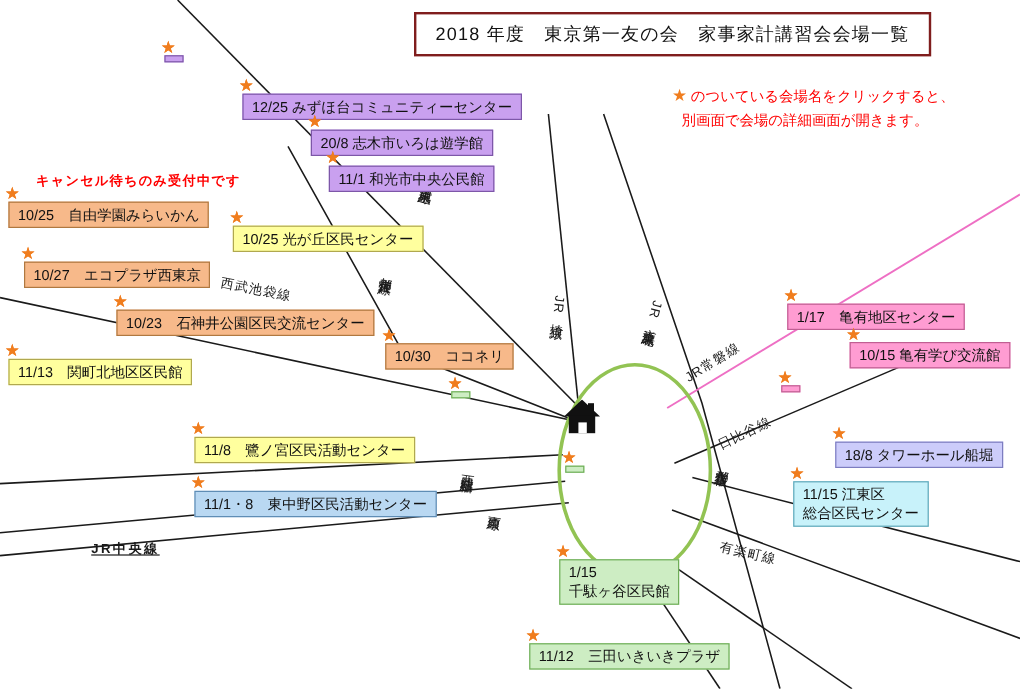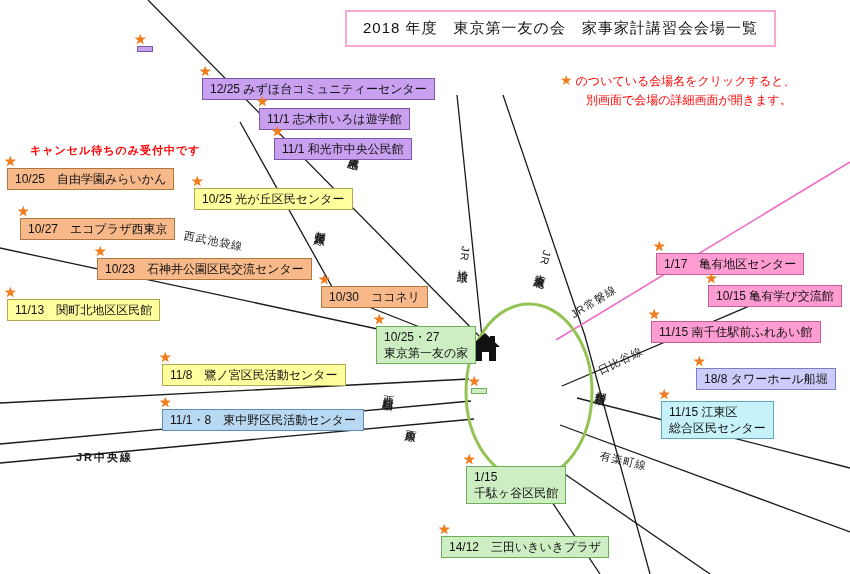"2018 年度 東京第一友の会 家事家計講習会会場一覧" .title-box { border: 2px solid #f9a8d4 -> 2px solid #7f1d1d }
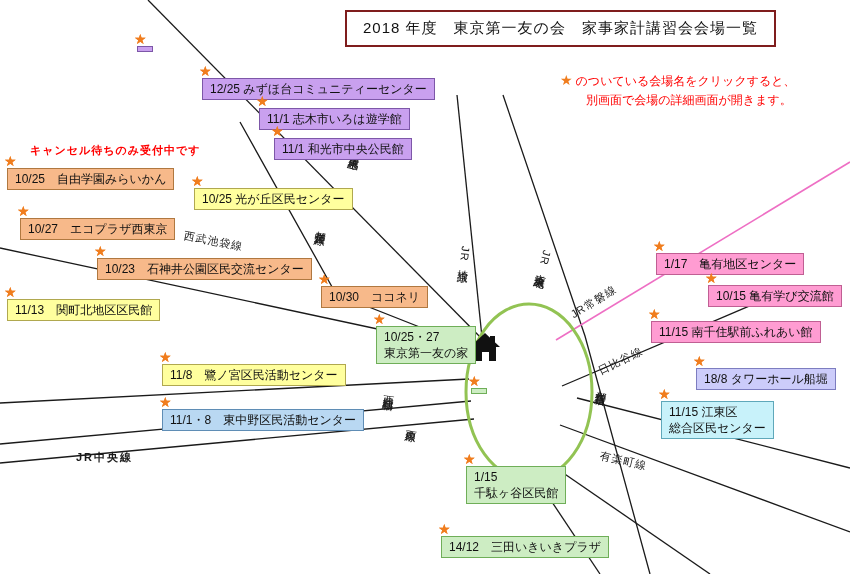"別画面で会場の詳細画面が開きます。" .click-note .l2 { margin-left: 26px -> 8px }
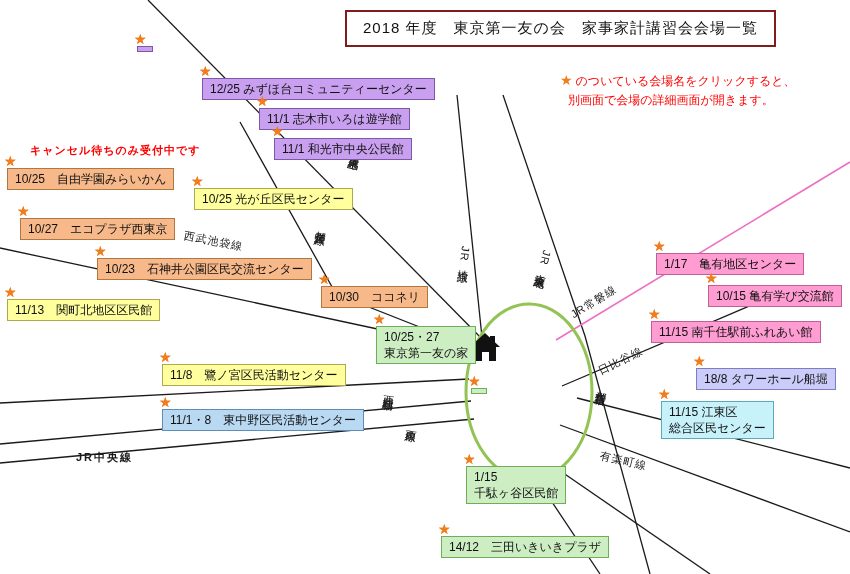"11/1 志木市いろは遊学館" span { text: 11/1 -> 20/8 }
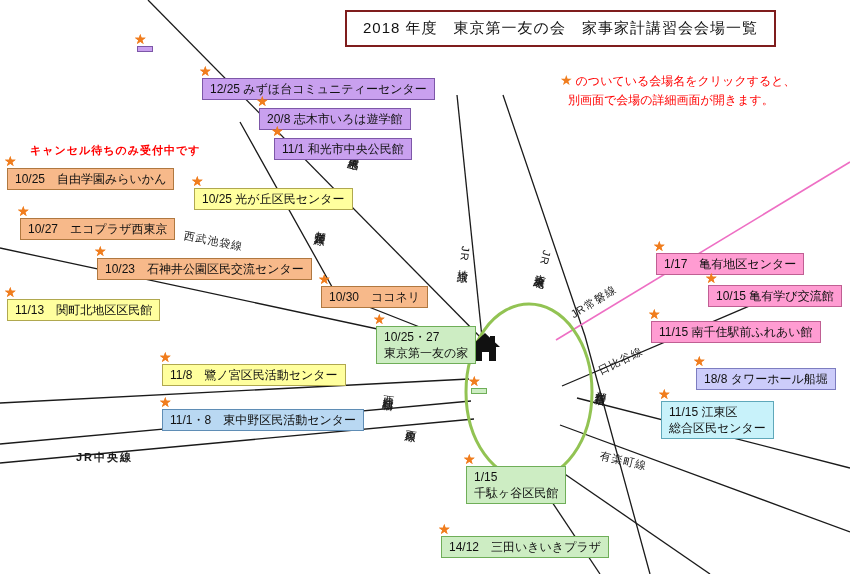"10/25・27" span { html: <span>10/25・27 東京第一友の家</span> -> none }
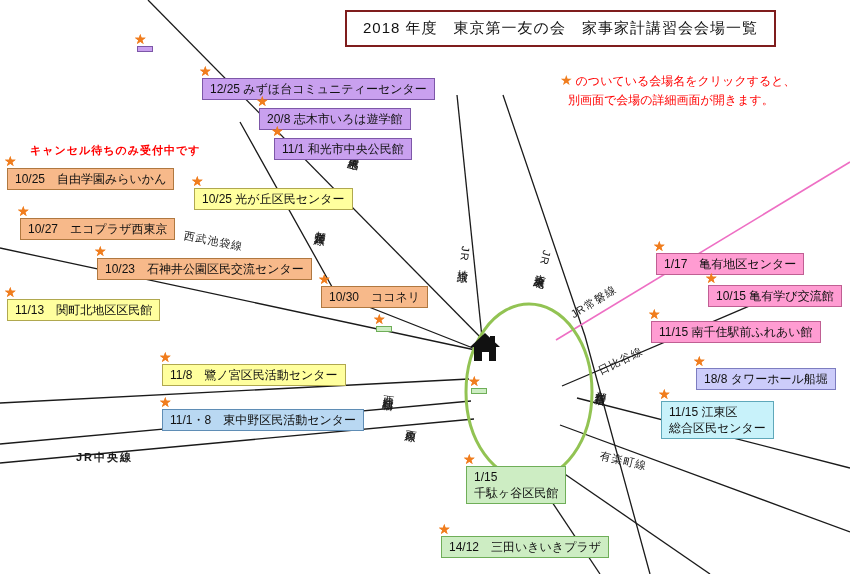"11/15 南千住駅前ふれあい館" span { html: <span>11/15 南千住駅前ふれあい館</span> -> none }
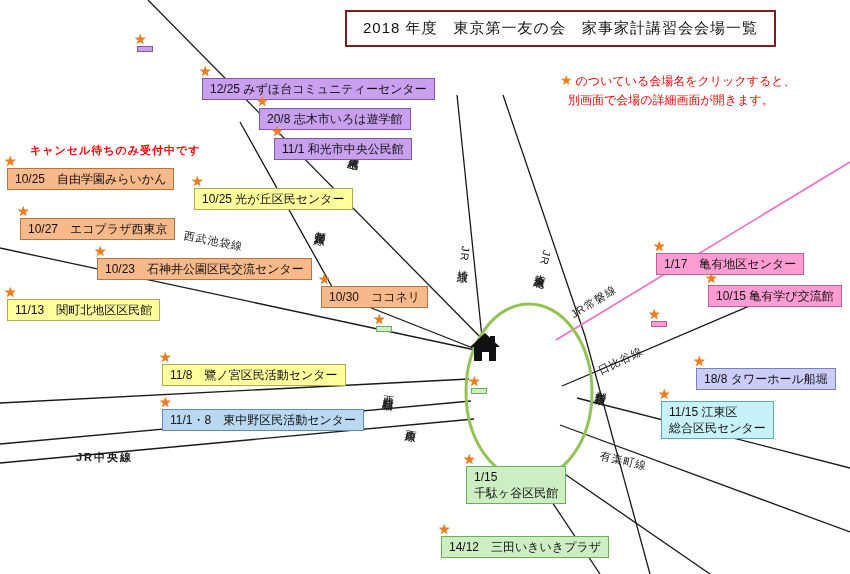"JR中央線" .bold { text-decoration: none -> underline }
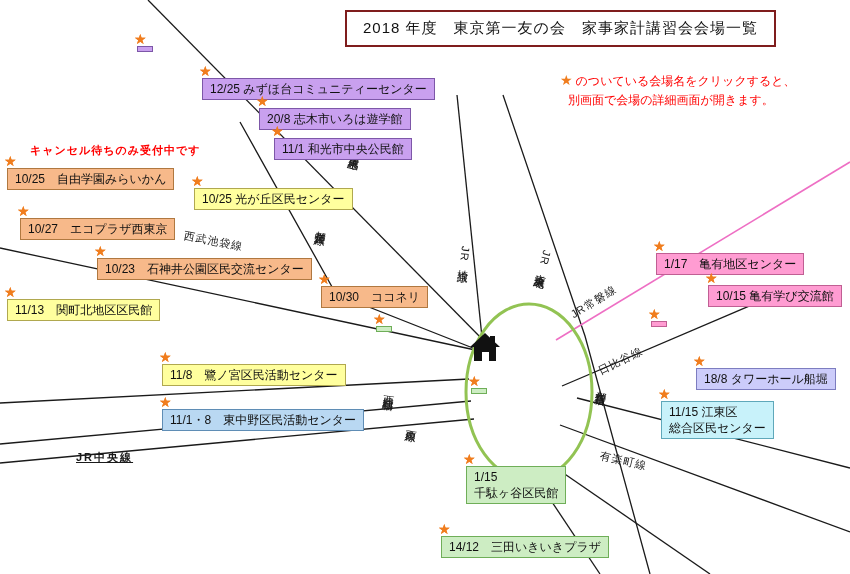"14/12 三田いきいきプラザ" span { text: 14/12 -> 11/12 }
